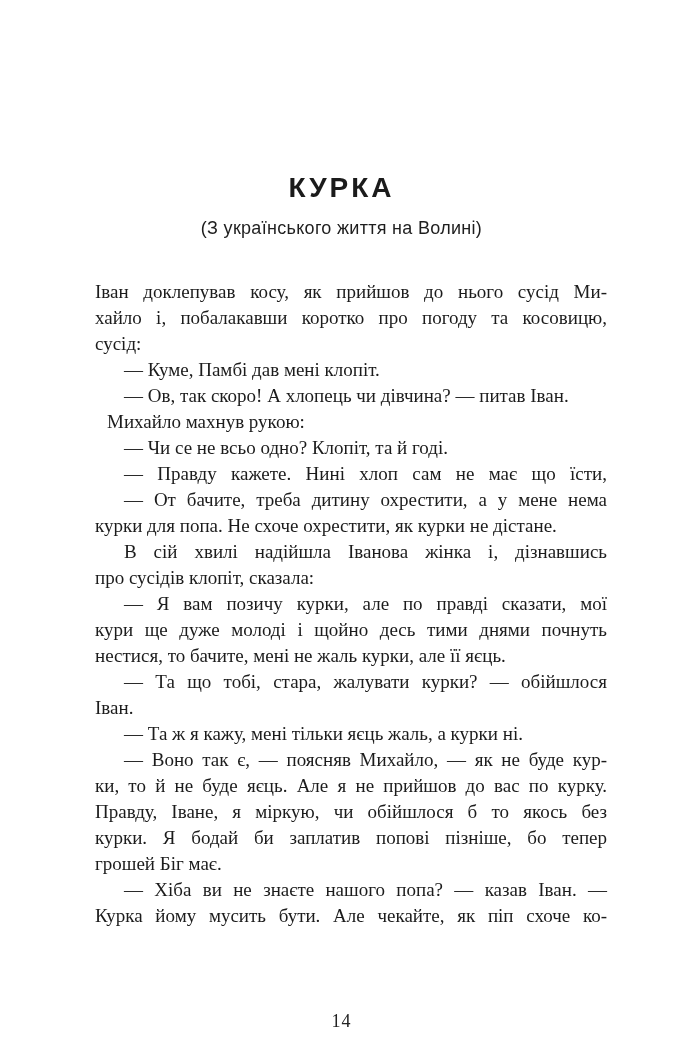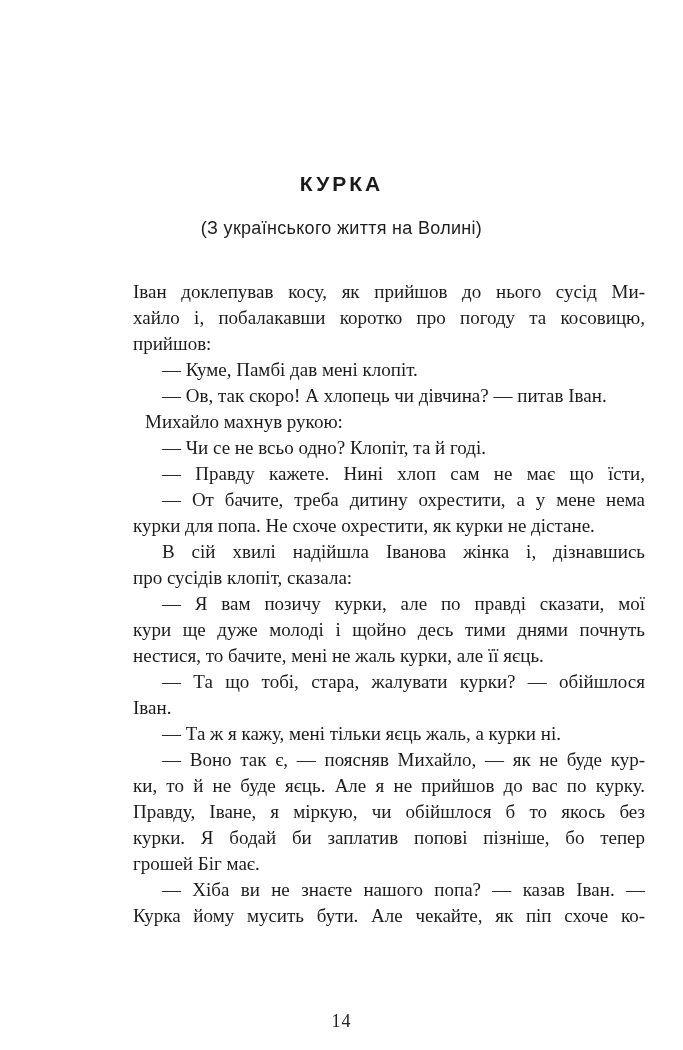"КУРКА" .title { font-size: 21px -> 28px }
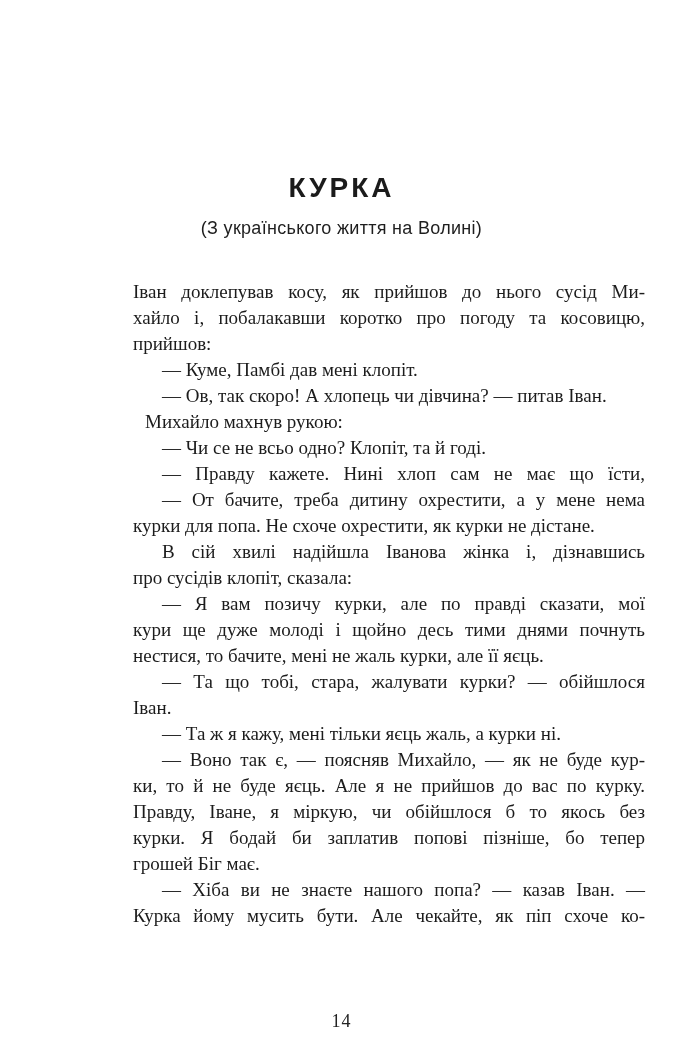"Іван доклепував косу, як прийшов" .body-text { margin-left: 38px -> none }
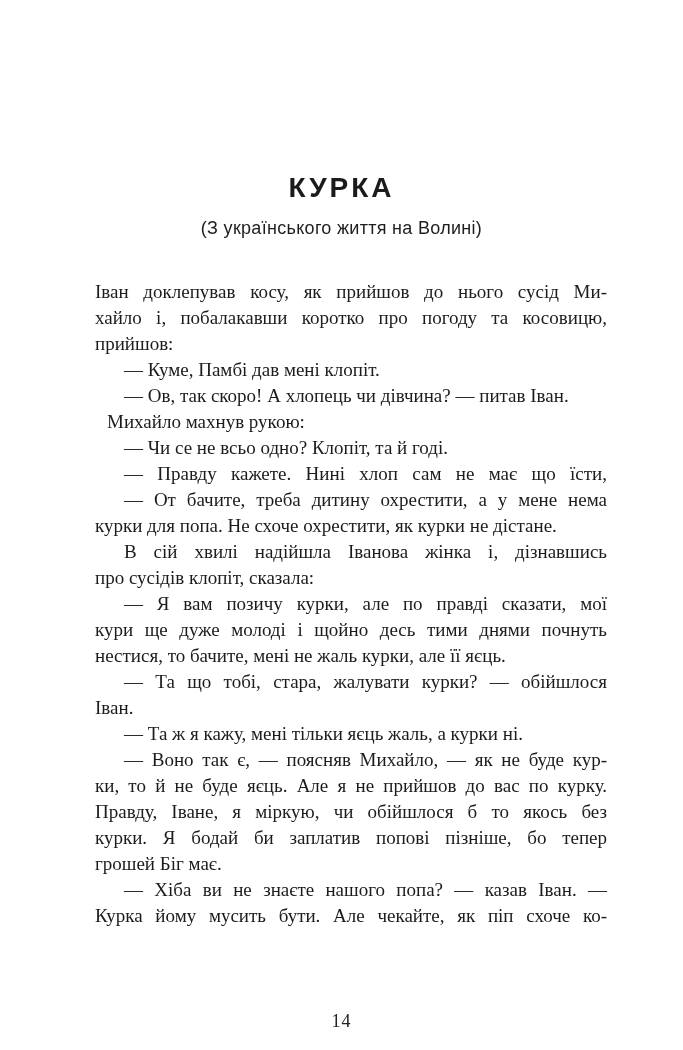"прийшов:" div.text-line { text: прийшов -> сусід }
